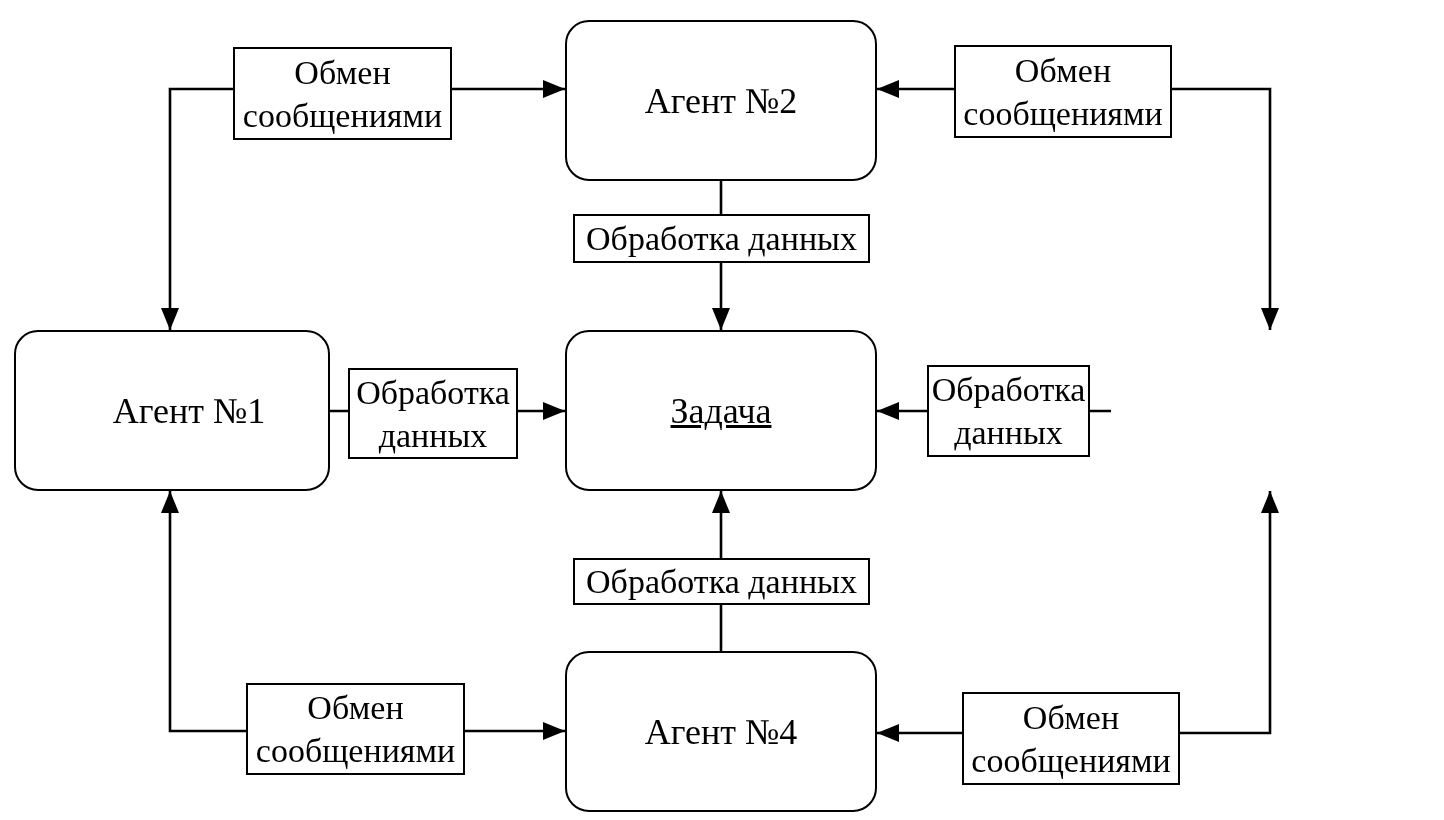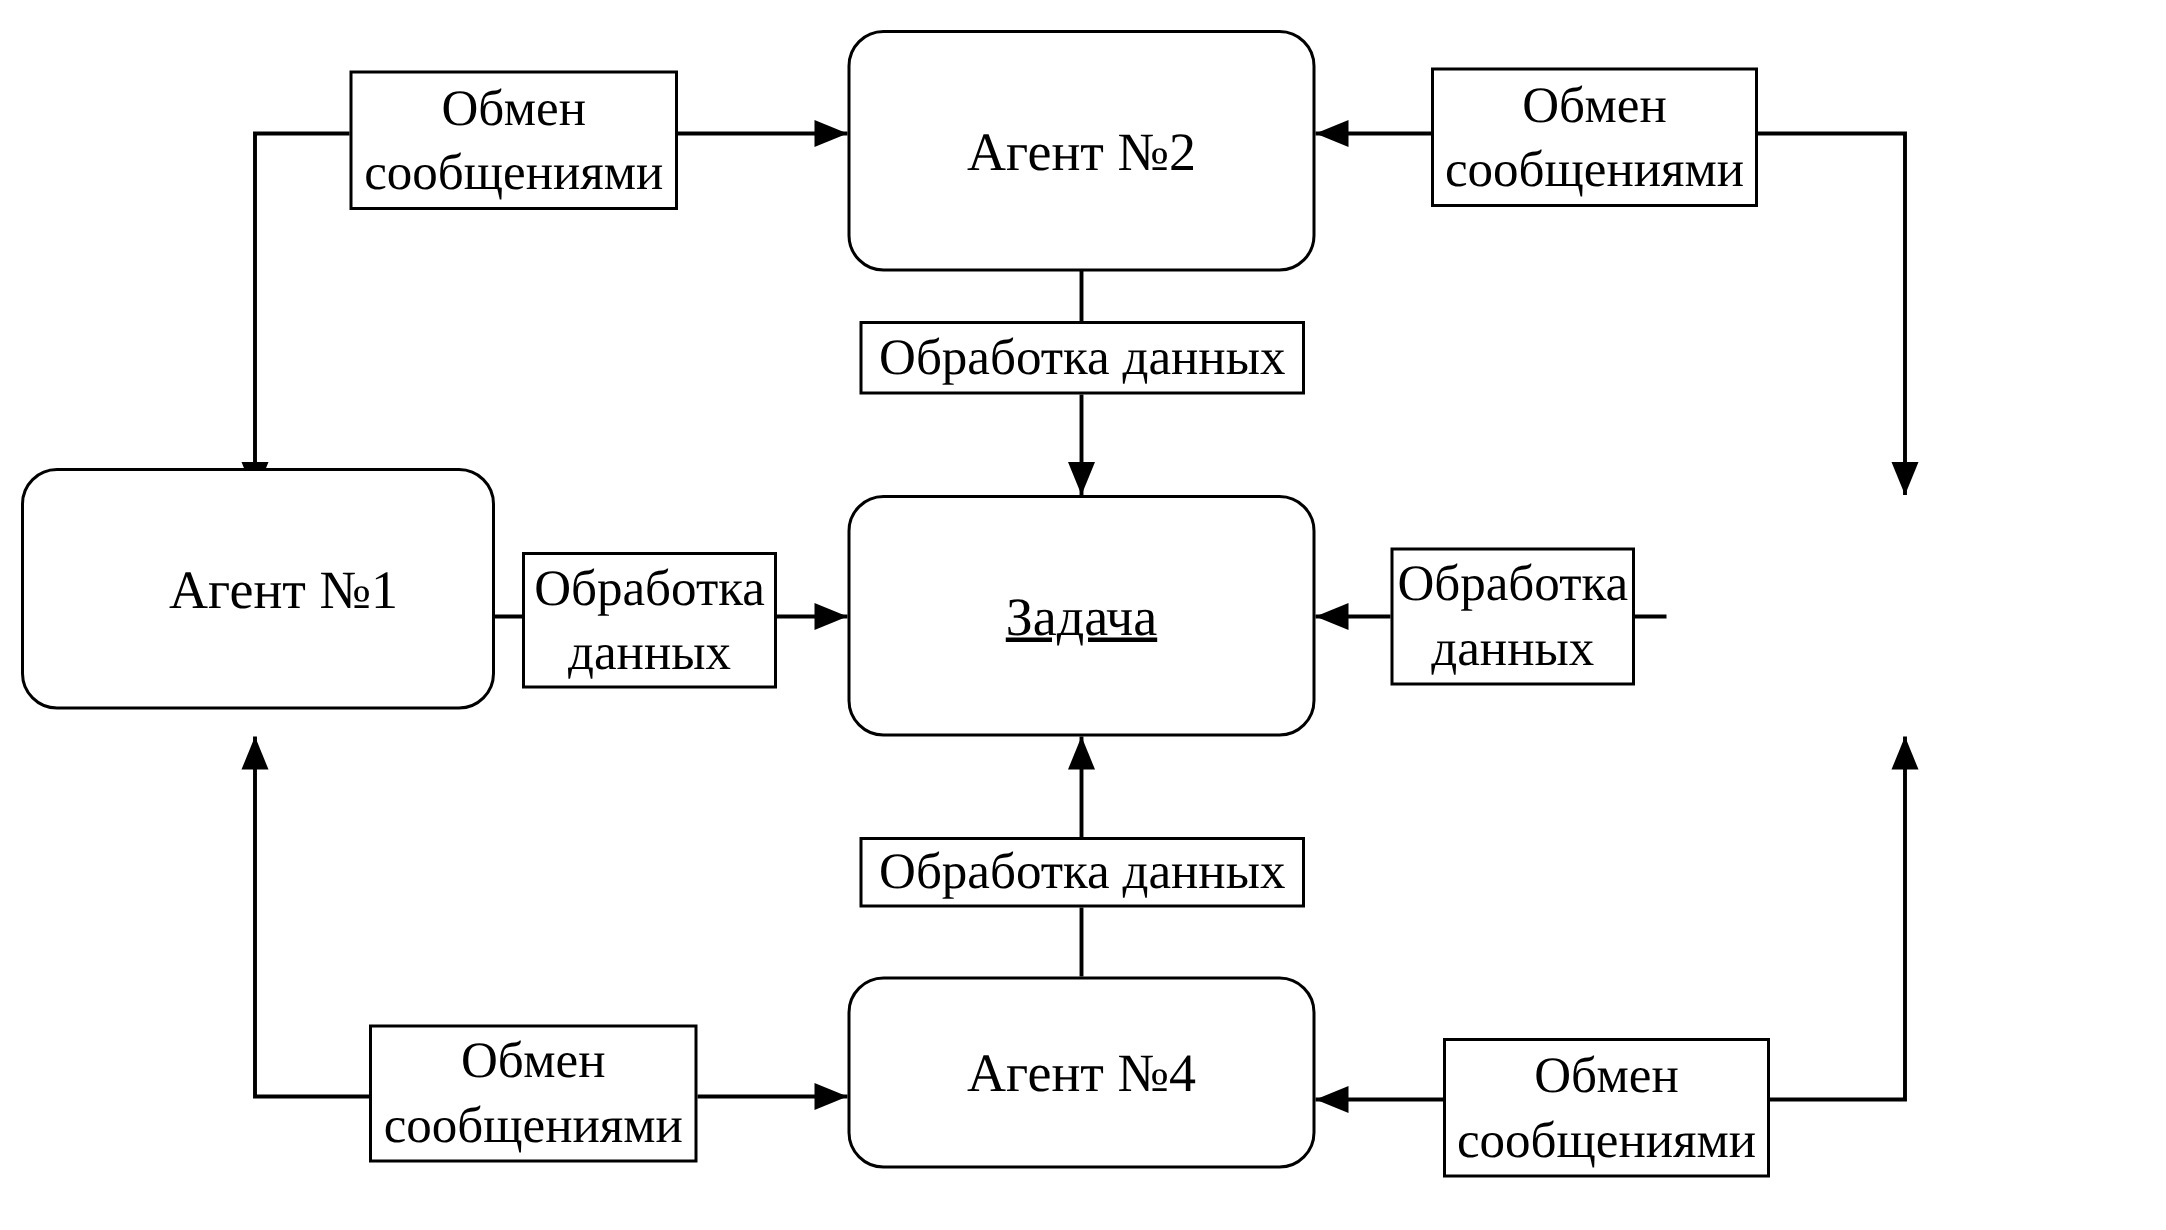"Агент №1" #node-agent1 { top: 312px -> 330px }
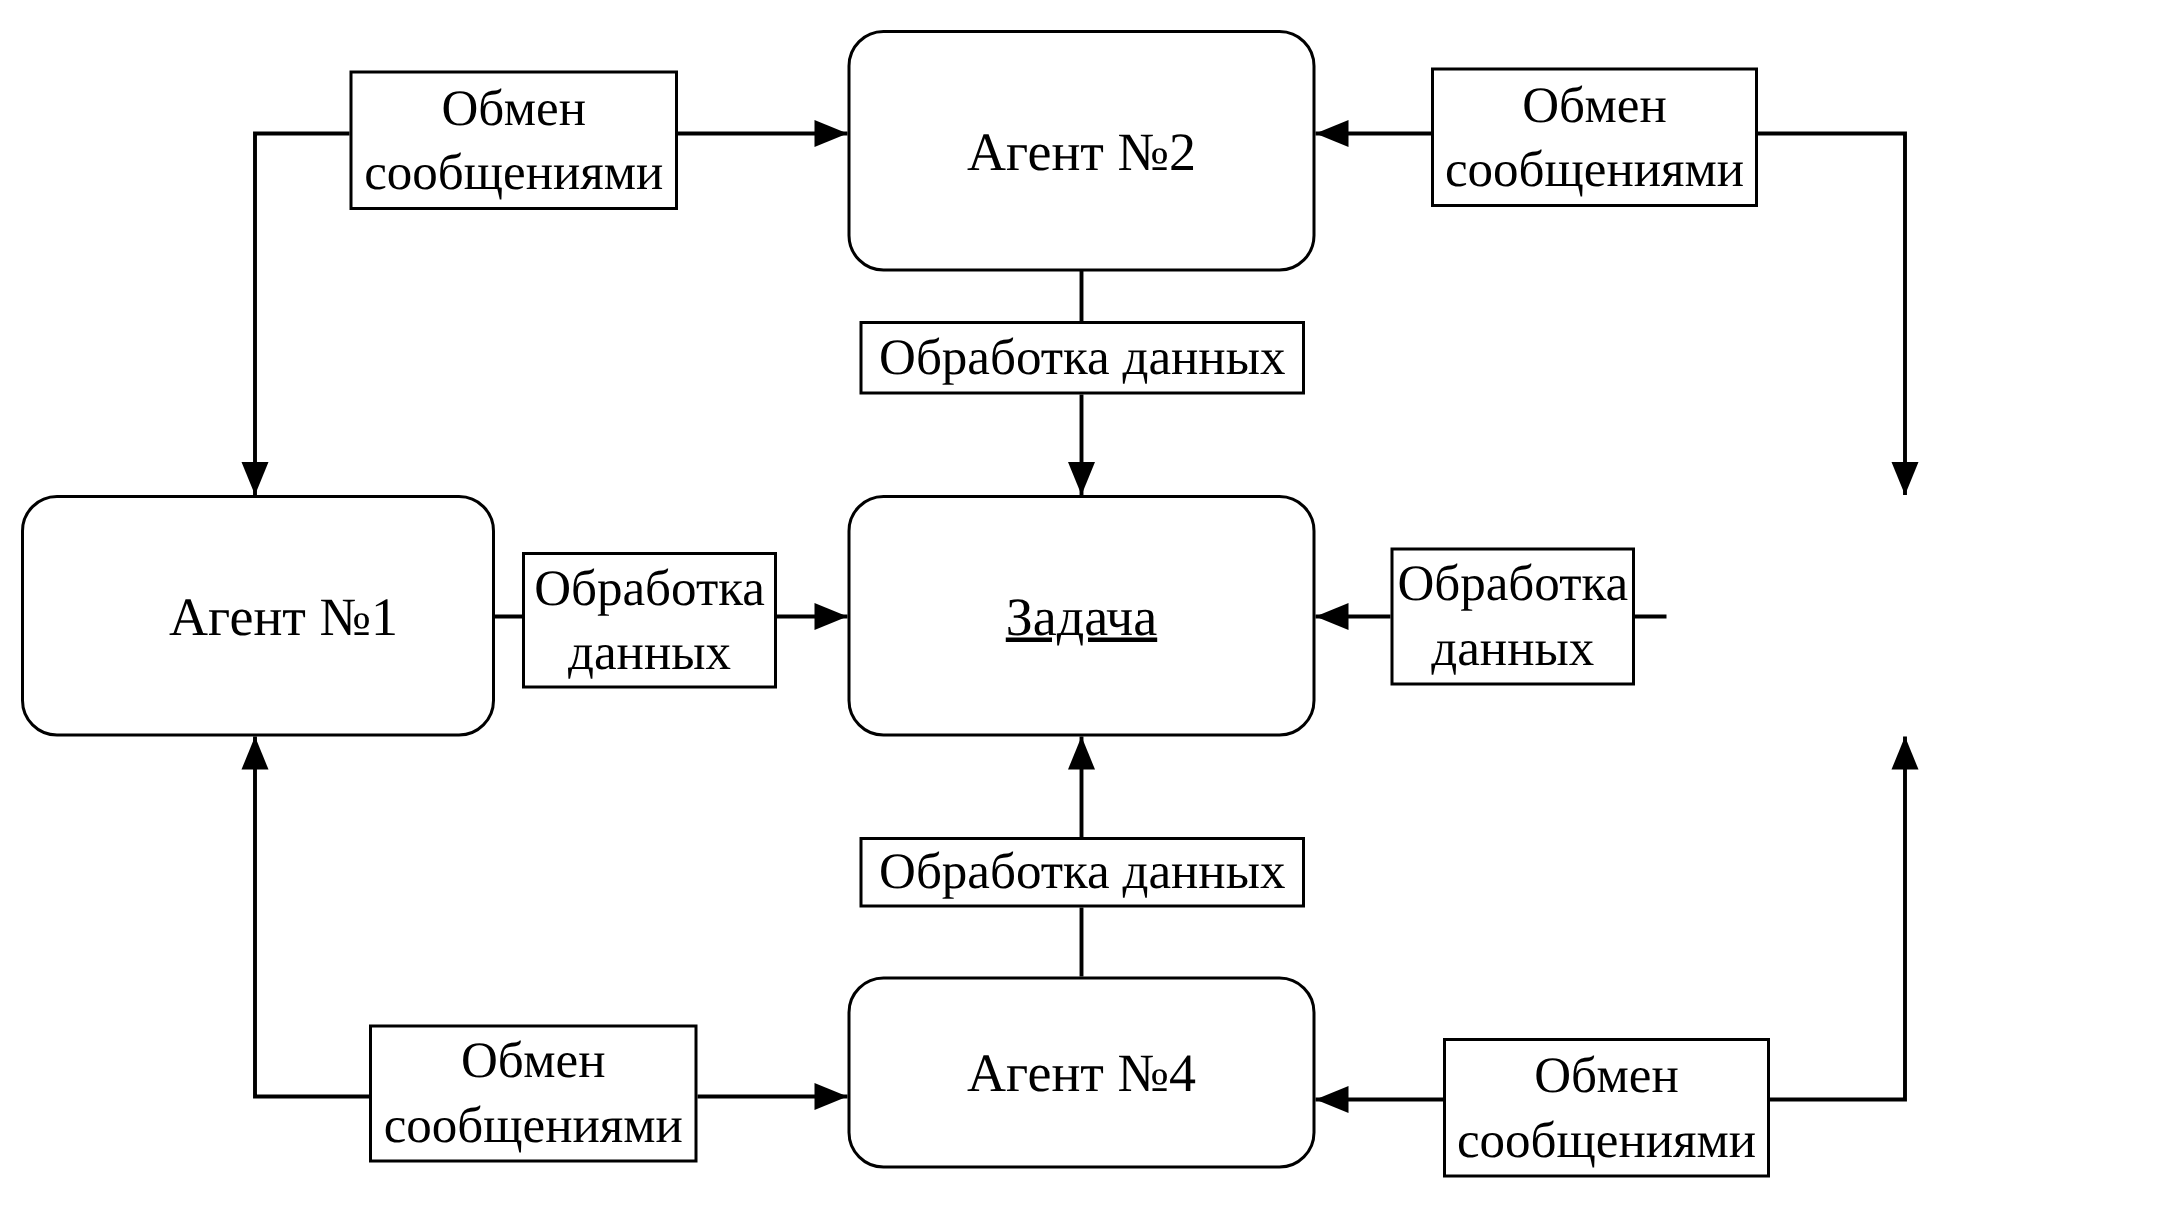"Агент №4" #node-agent4 { height: 128px -> 161px }
